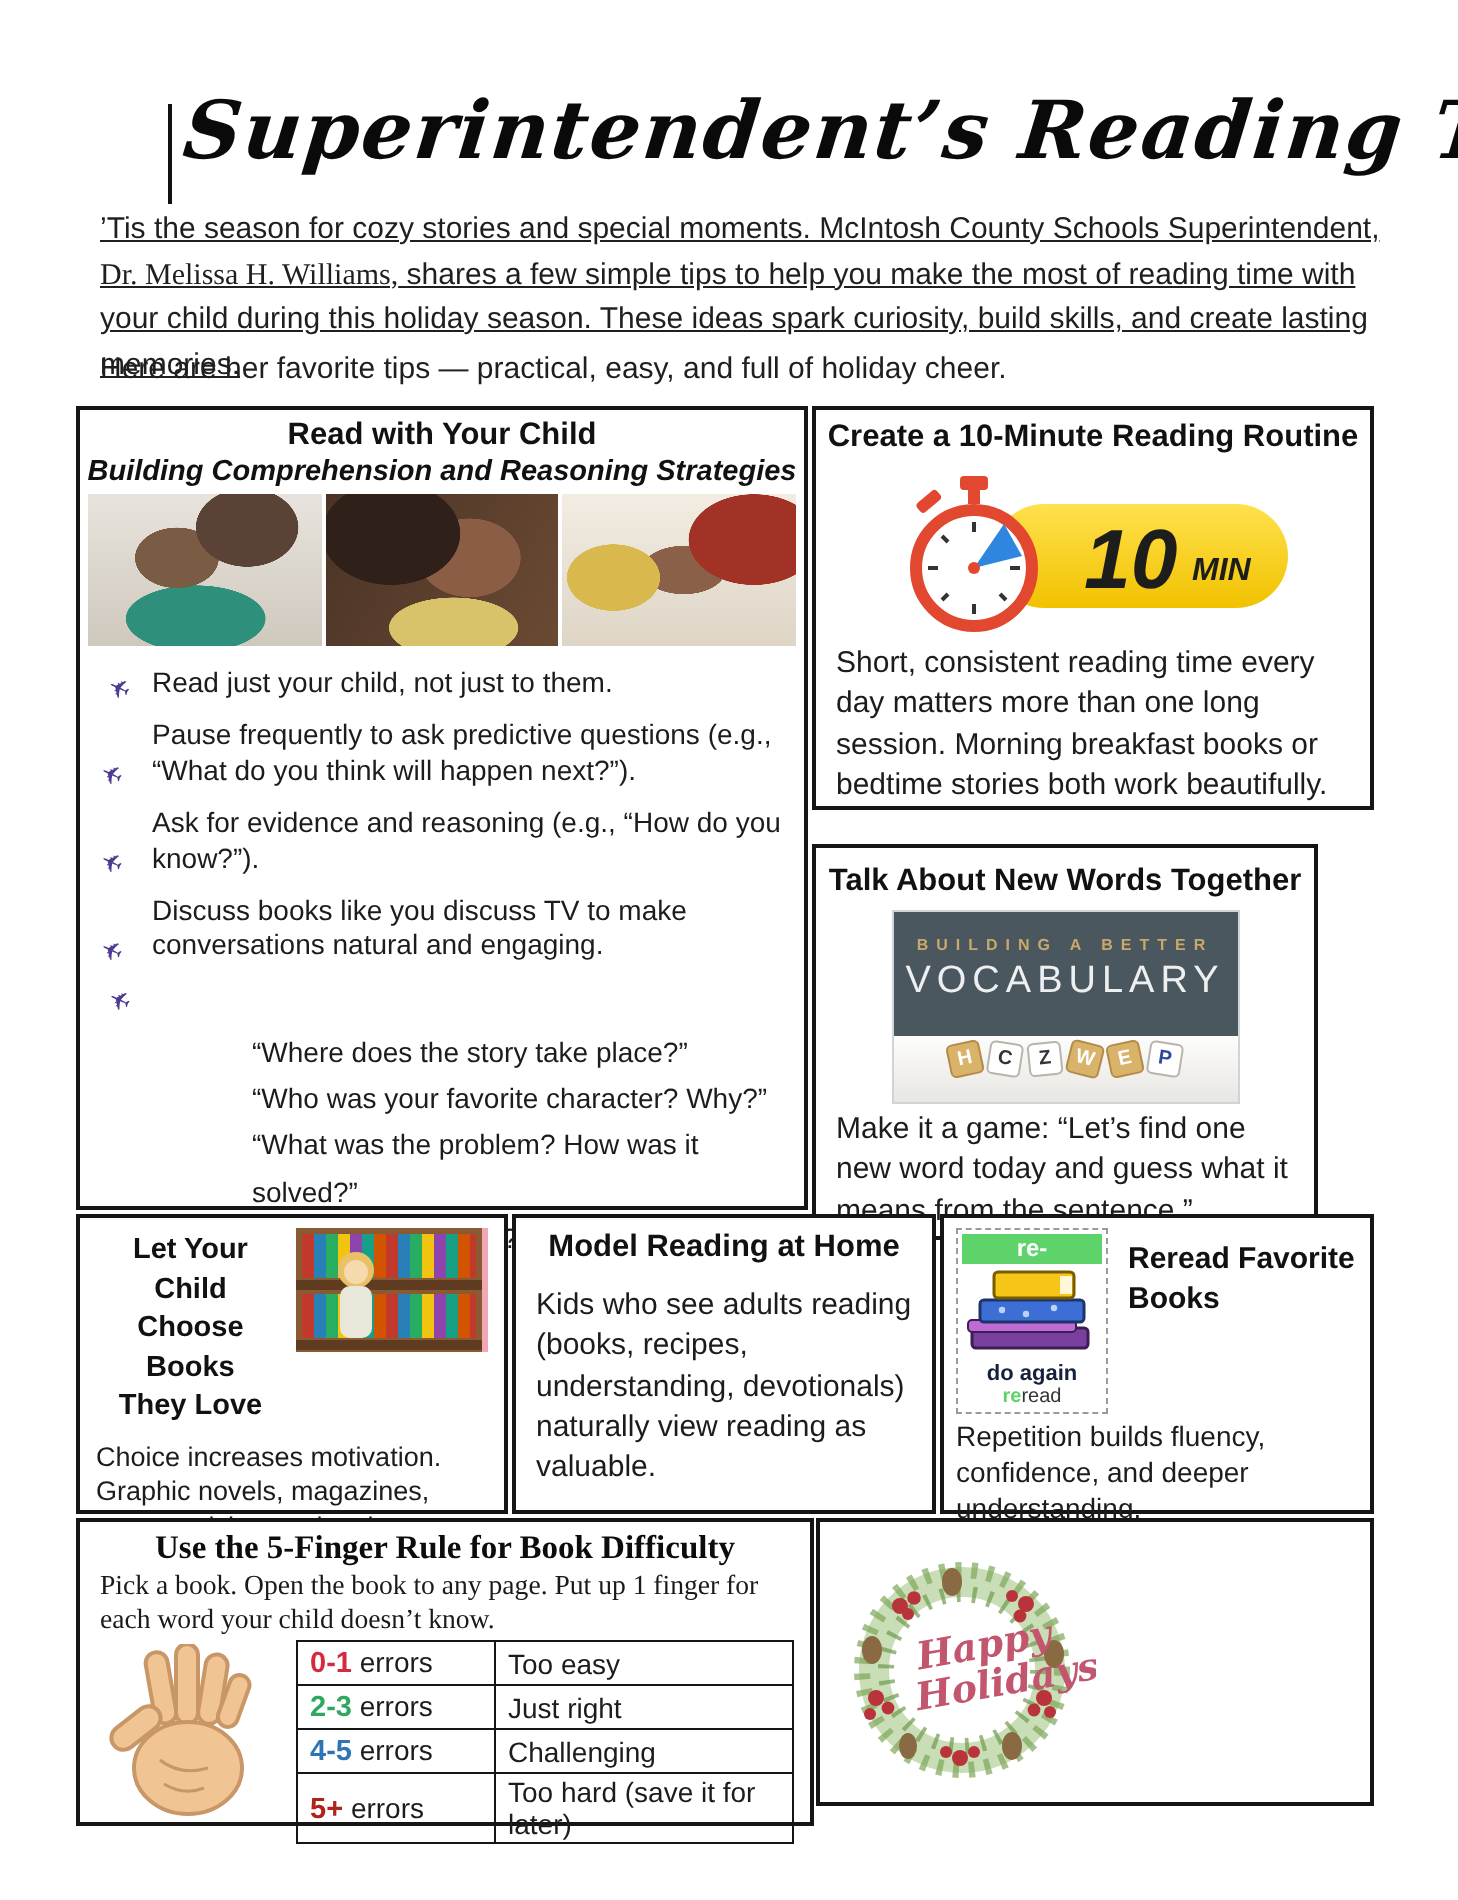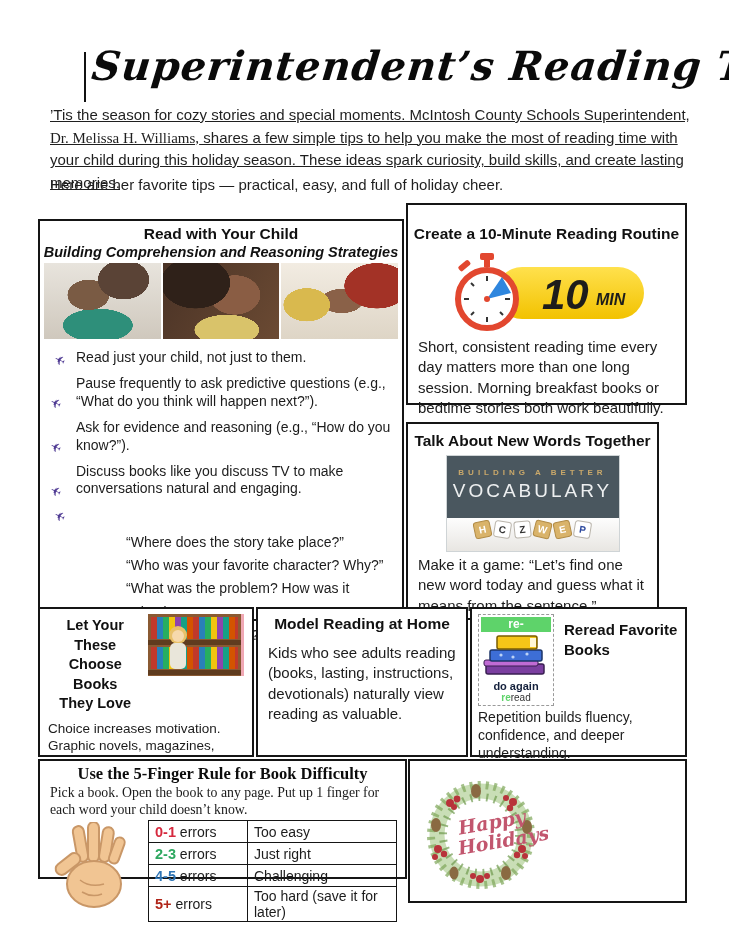"Read with Your Child" .box-read { top: 16px -> 0 }
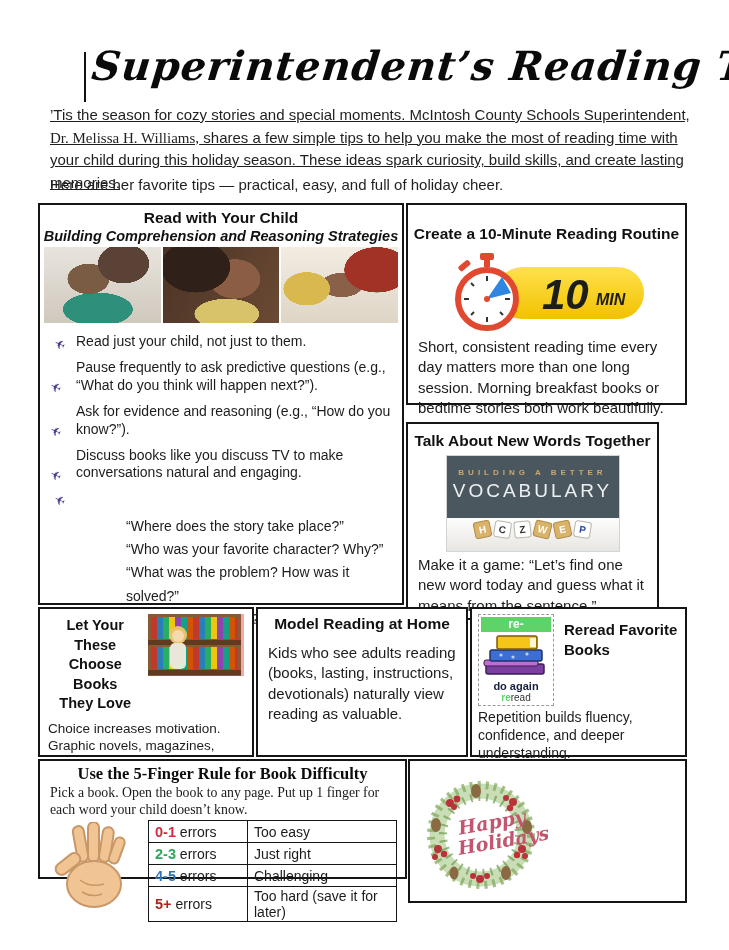"Create a 10-Minute Reading Routine" .box-routine { padding: 20px 0 -> 5px 0 }
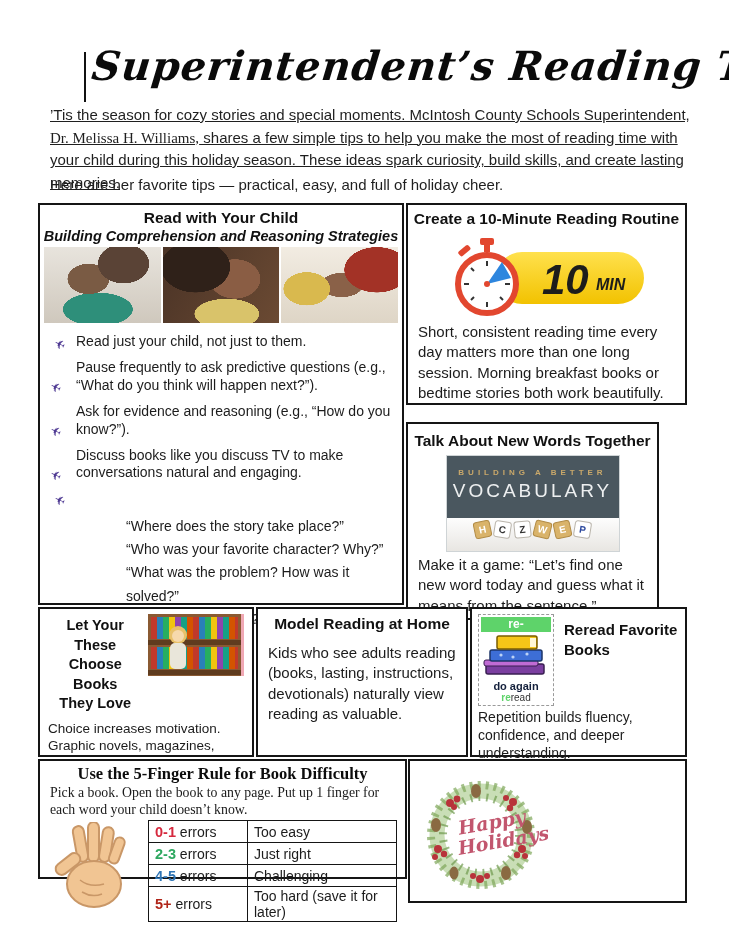"Let Your These" div { text: These -> Child }
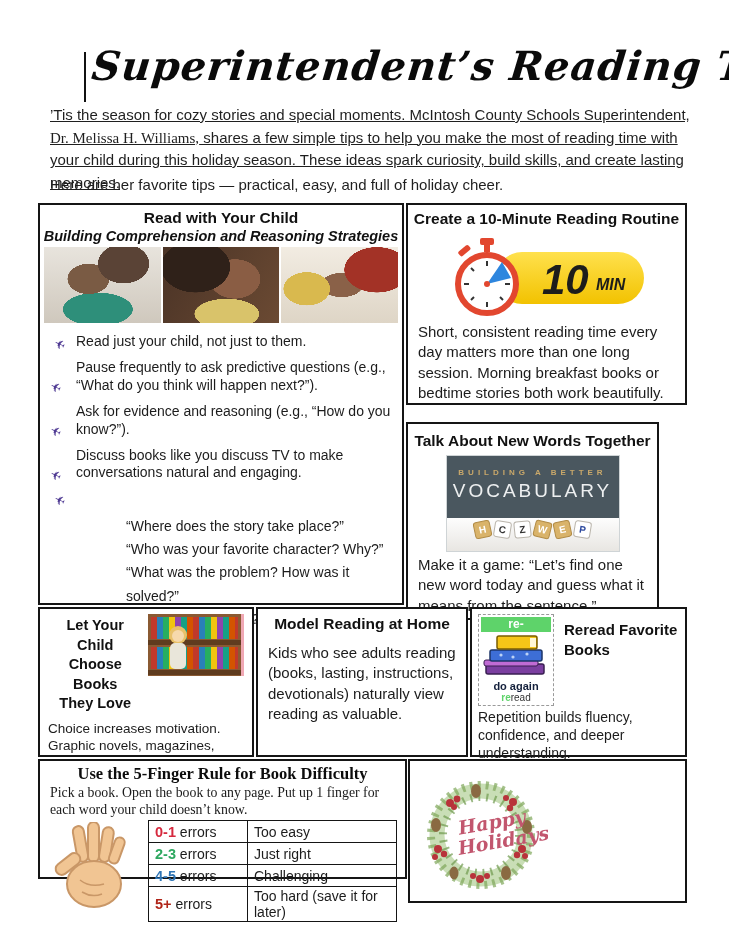"Kids who see adults reading" div.boxbody { text: lasting, instructions -> recipes, understanding }
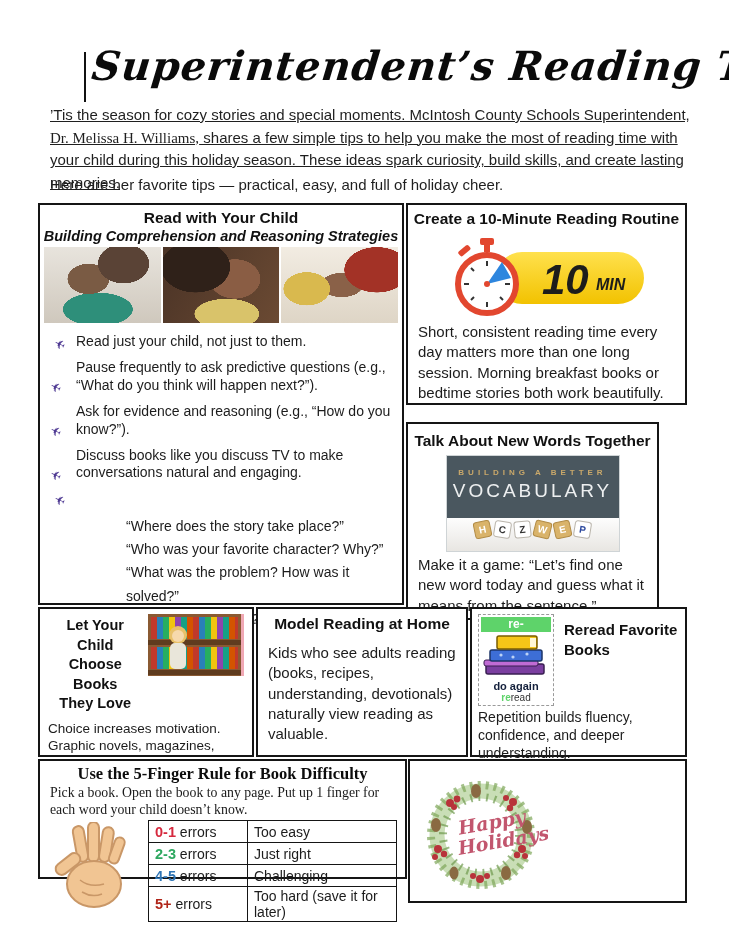"Use the 5-Finger Rule for" .box-finger { height: 120px -> 154px }
